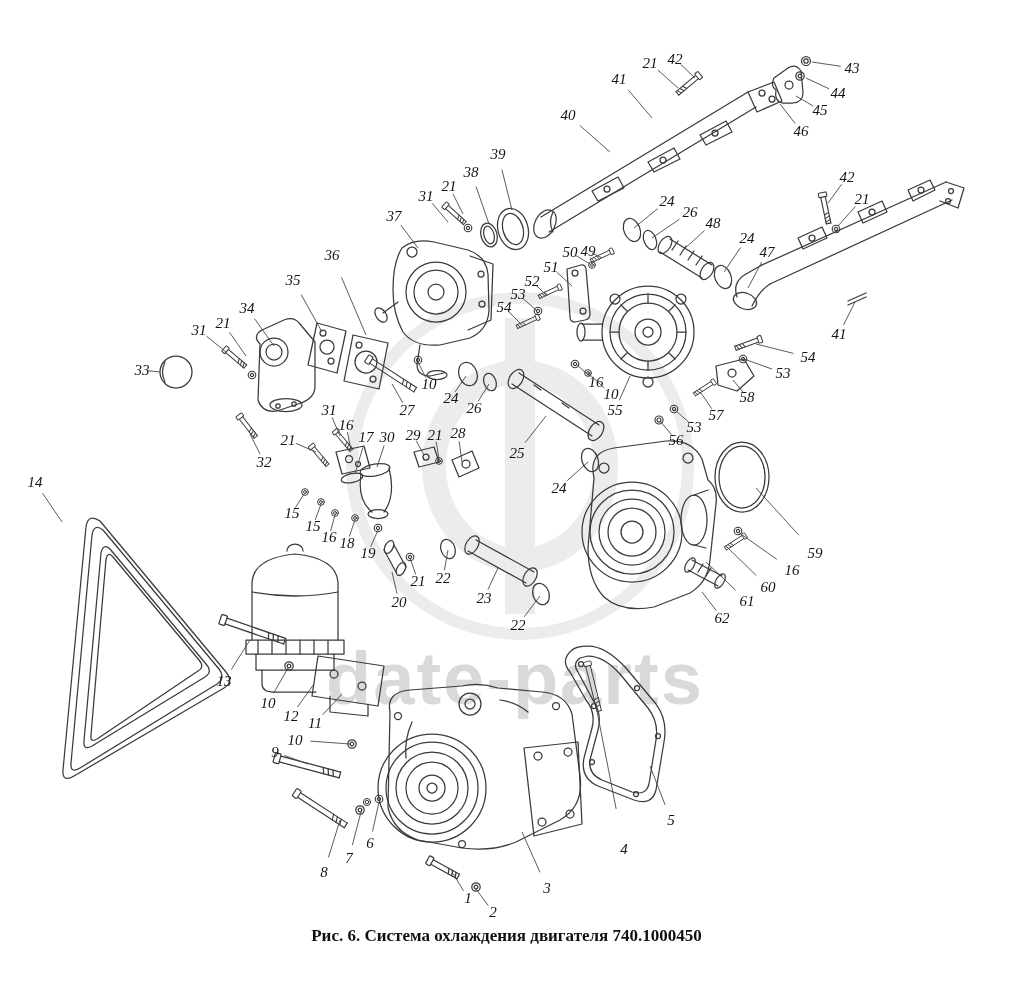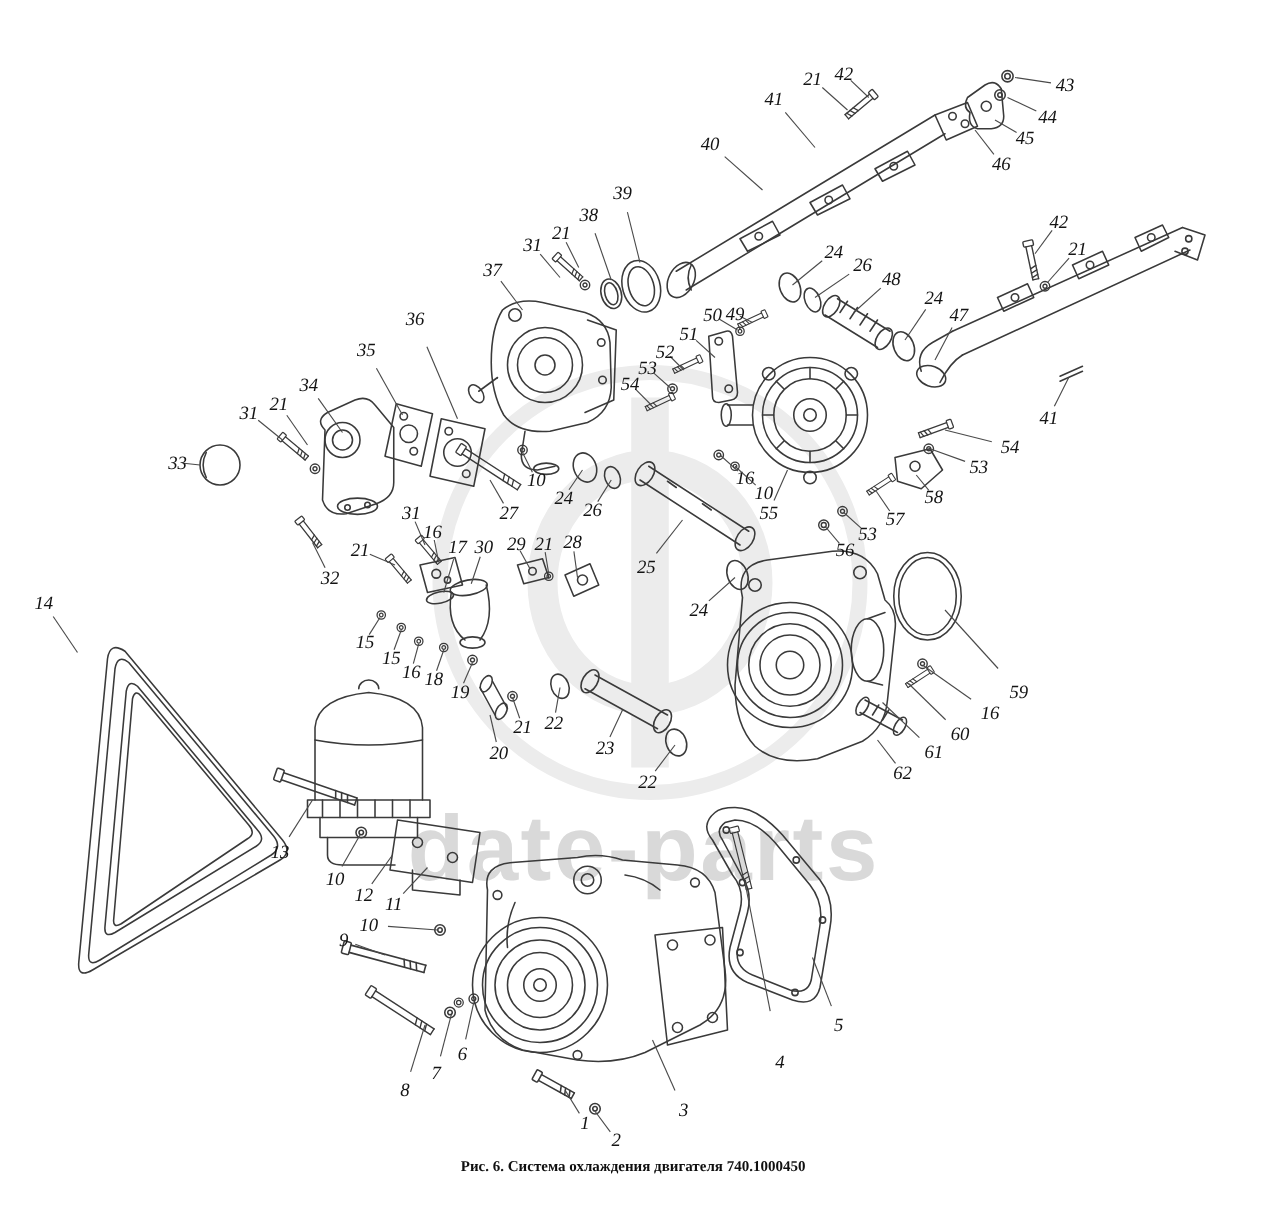"Рис. 6. Система охлаждения двигателя" .caption { font-size: 12px -> 17px }
